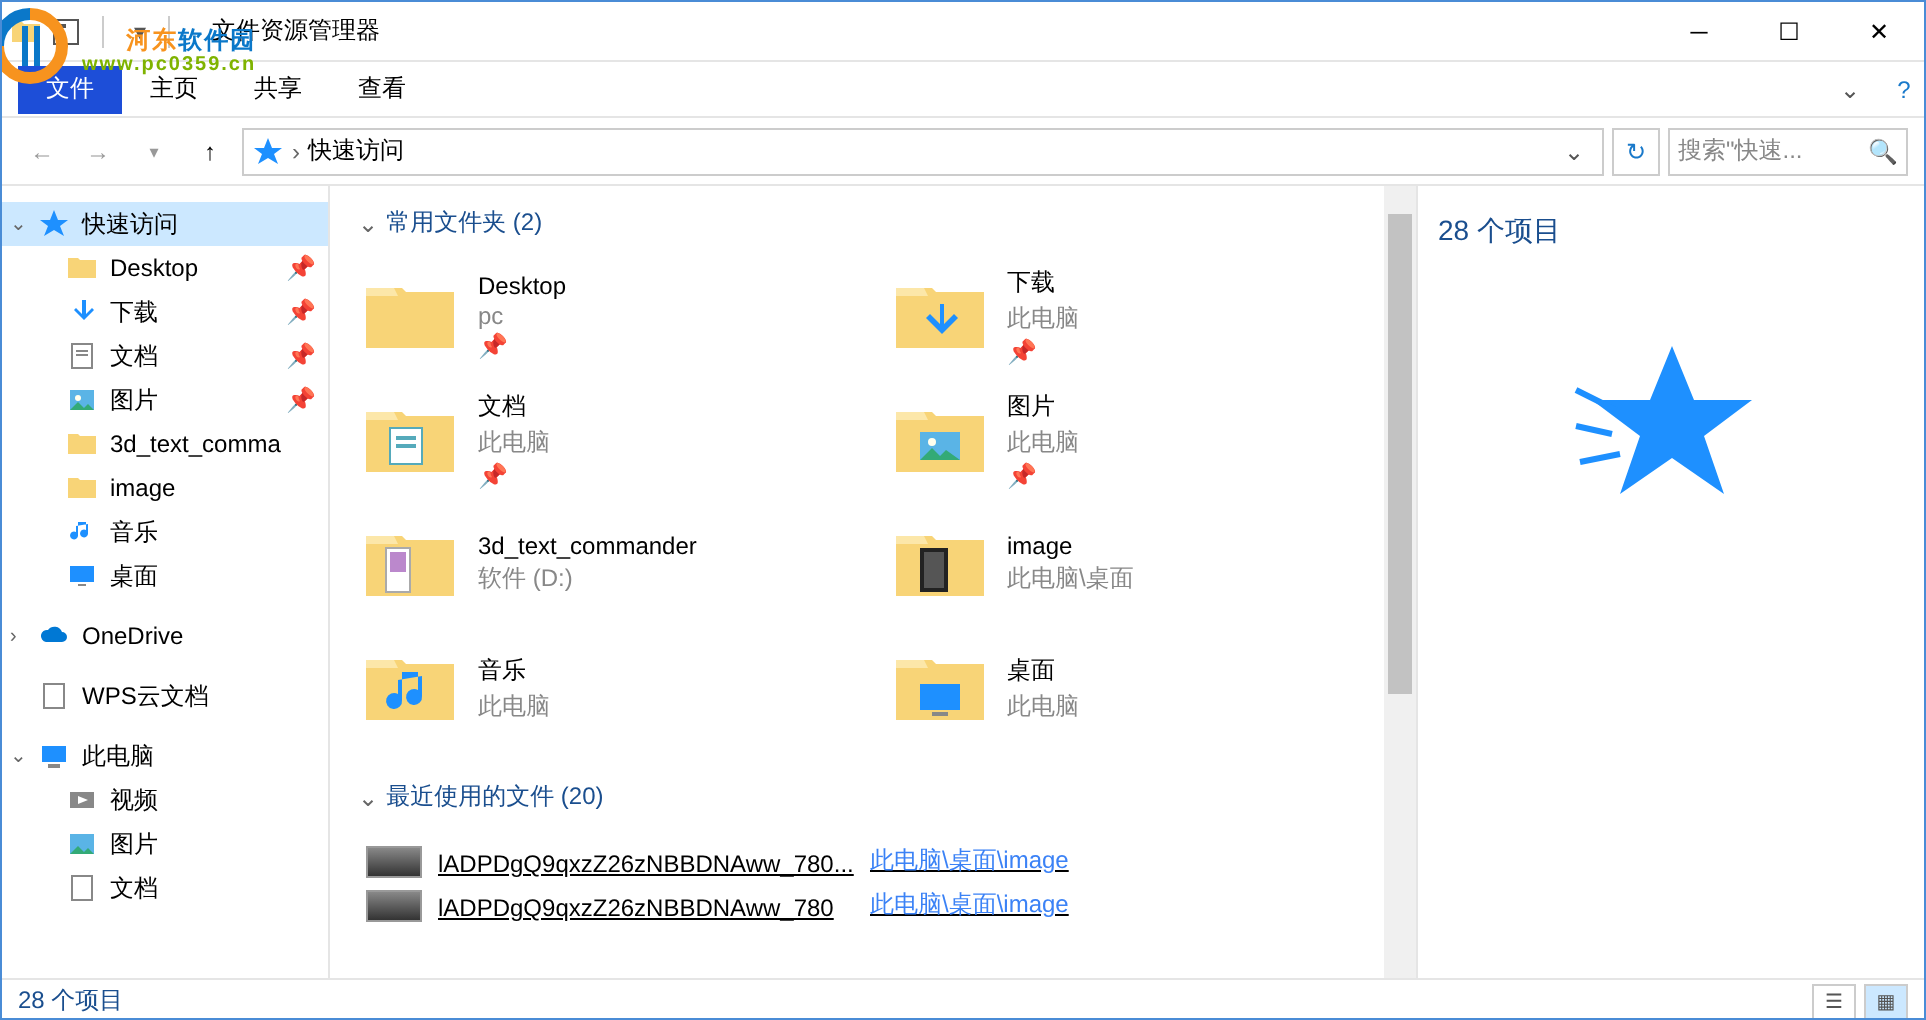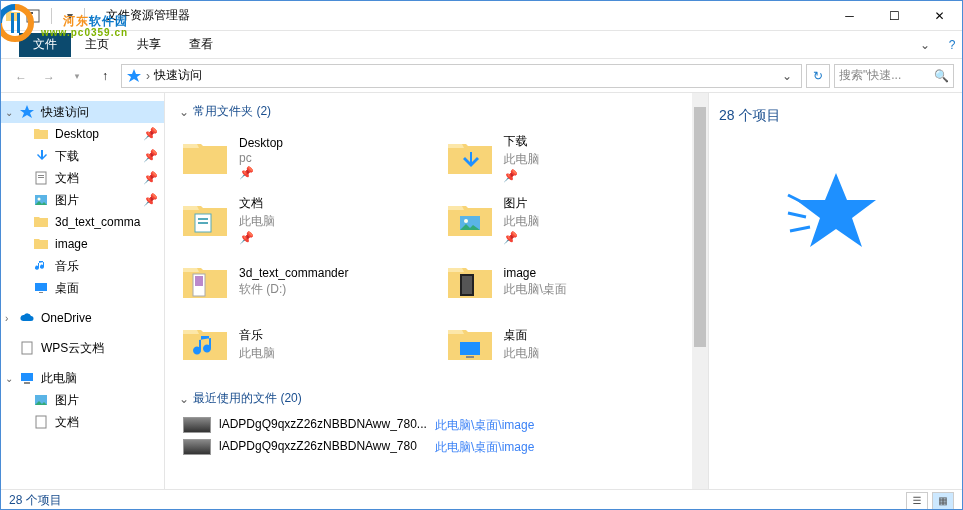"文件" .ribbon .file-tab { background: #0c4a6e -> #1d4ed8; margin-left: 18px -> 8px }
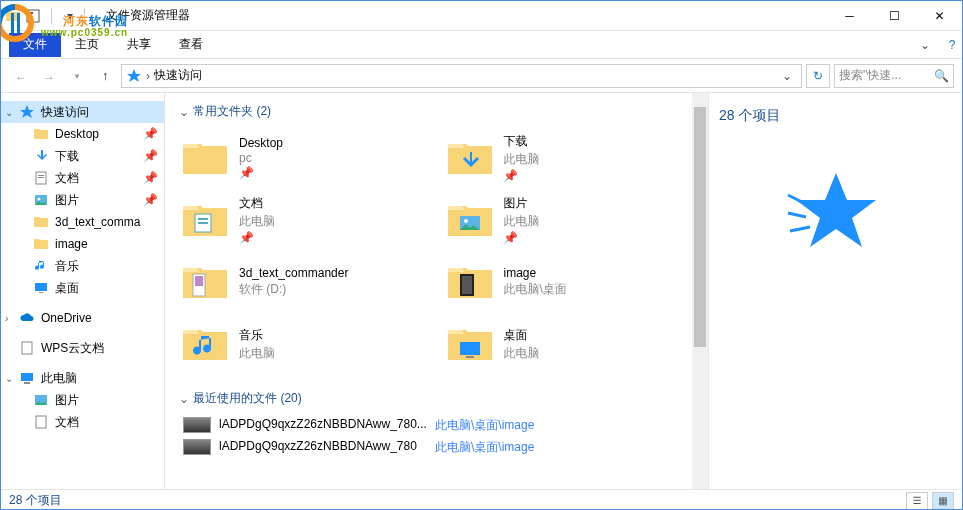"视频" div.item { html: none -> <div> <svg> <rect></rect> <path></path> </svg> <span>视频</span> </div> }
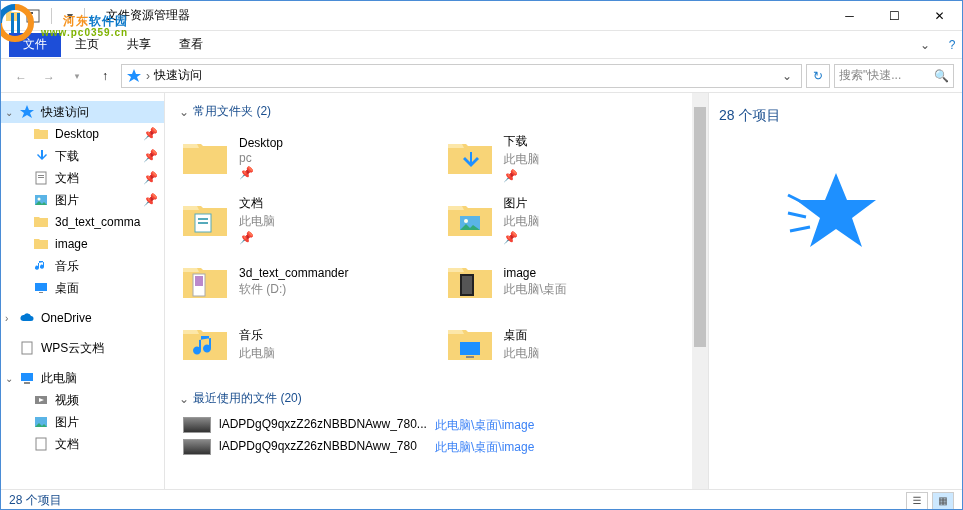"lADPDgQ9qxzZ26zNBBDNAww_780..." .main .recent-item { align-items: flex-start -> flex-end; text-decoration: none -> underline }
